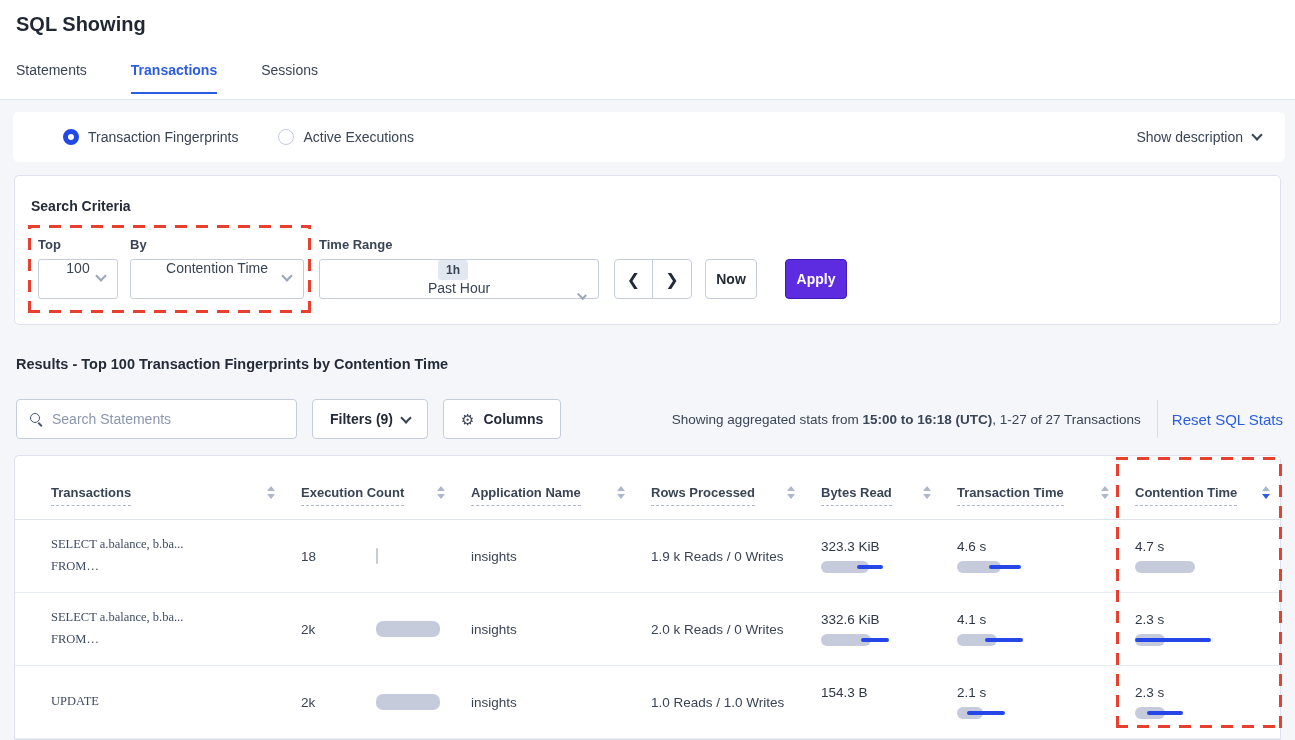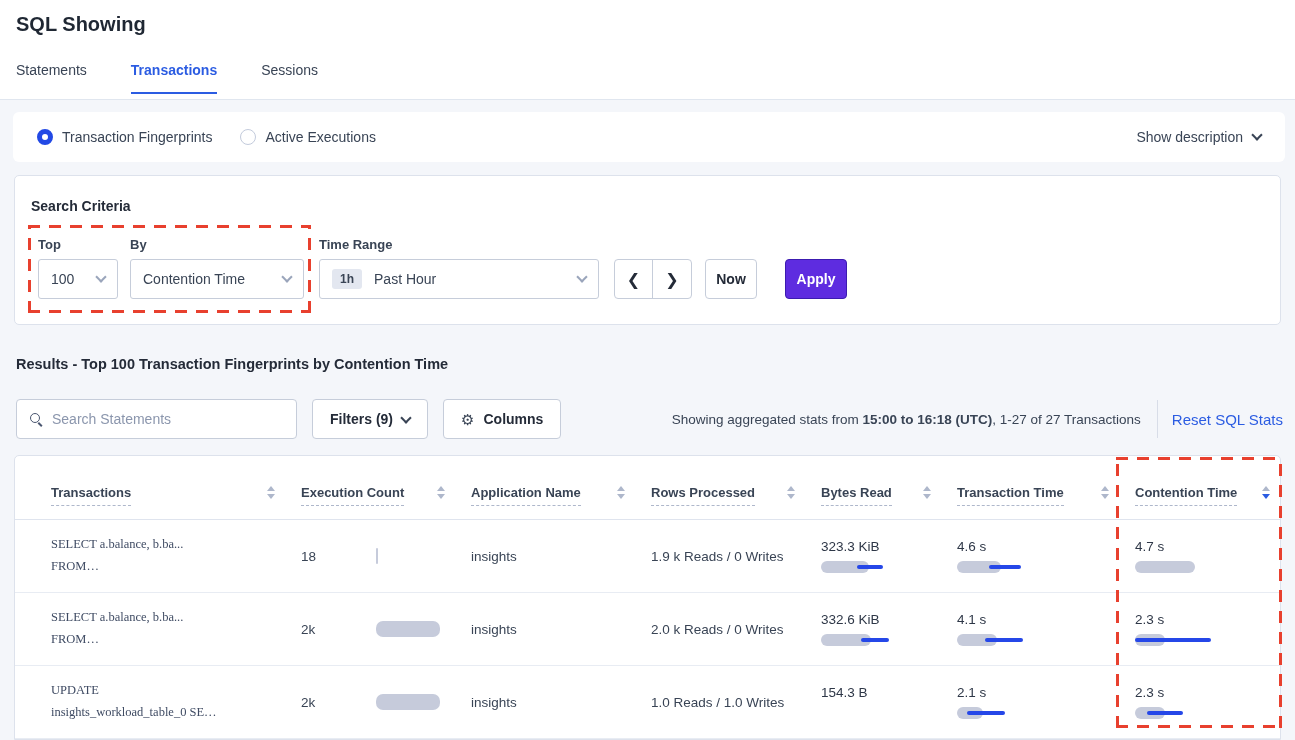"Transaction Fingerprints" .radio-group { gap: 28px -> 40px; margin-left: none -> 26px }
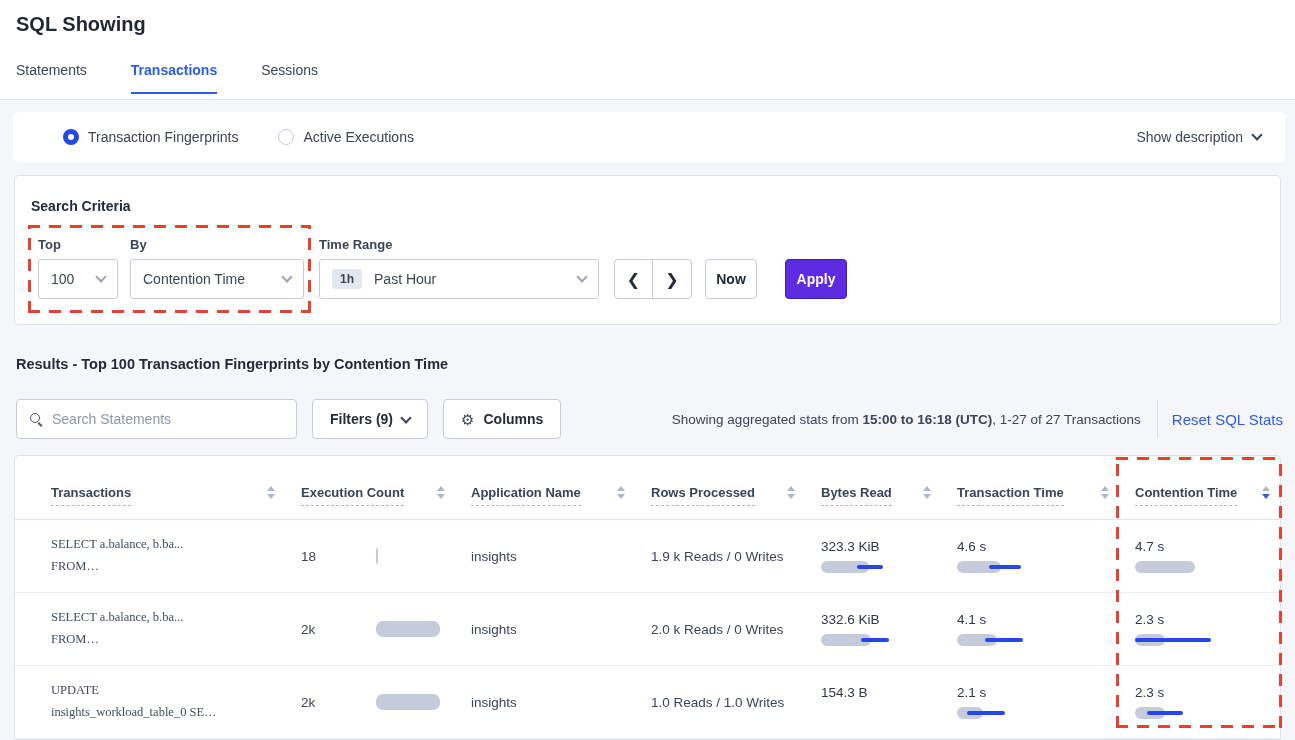"1h" .select-box { flex-direction: none -> column }
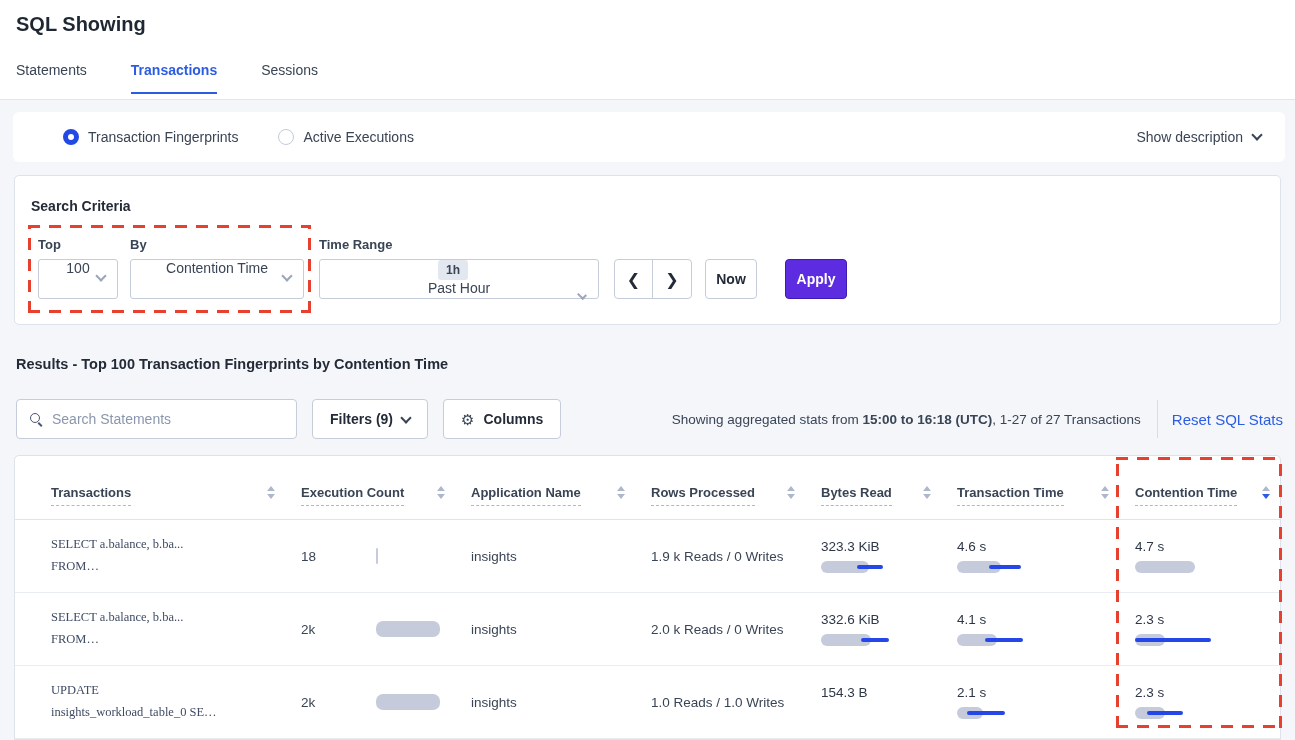"insights_workload_table_0 SE…" div { html: <div>insights_workload_table_0 SE…</div> -> none }
